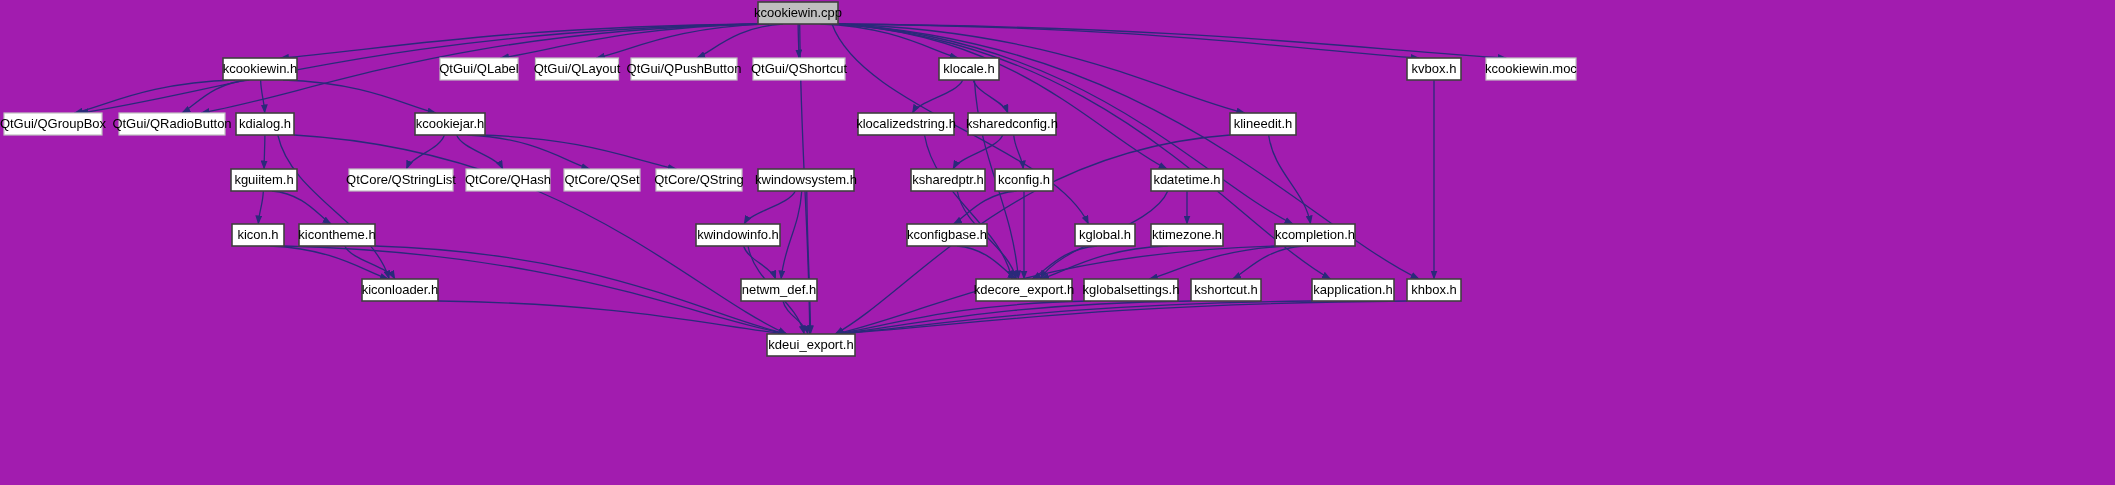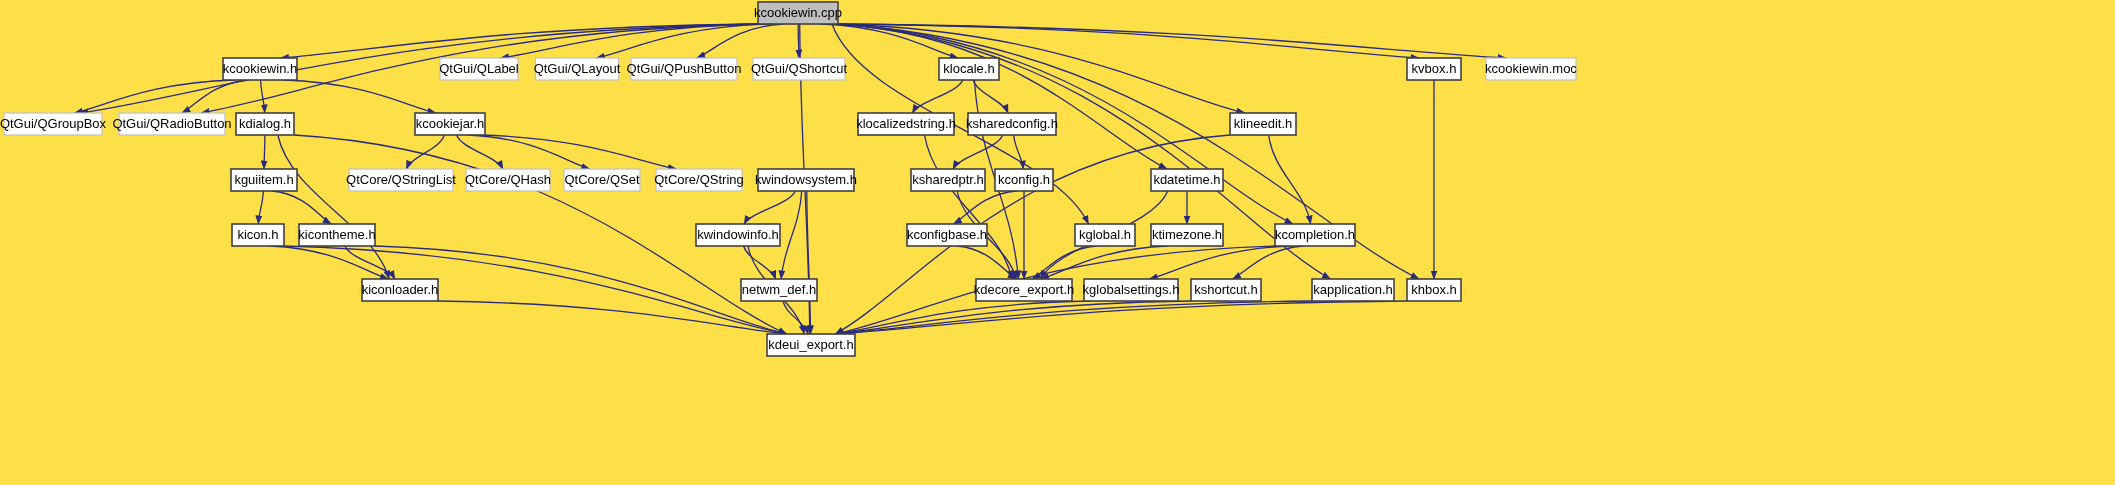"kcookiewin.cpp" #graph-wrap { background: #fde047 -> #a21caf }
